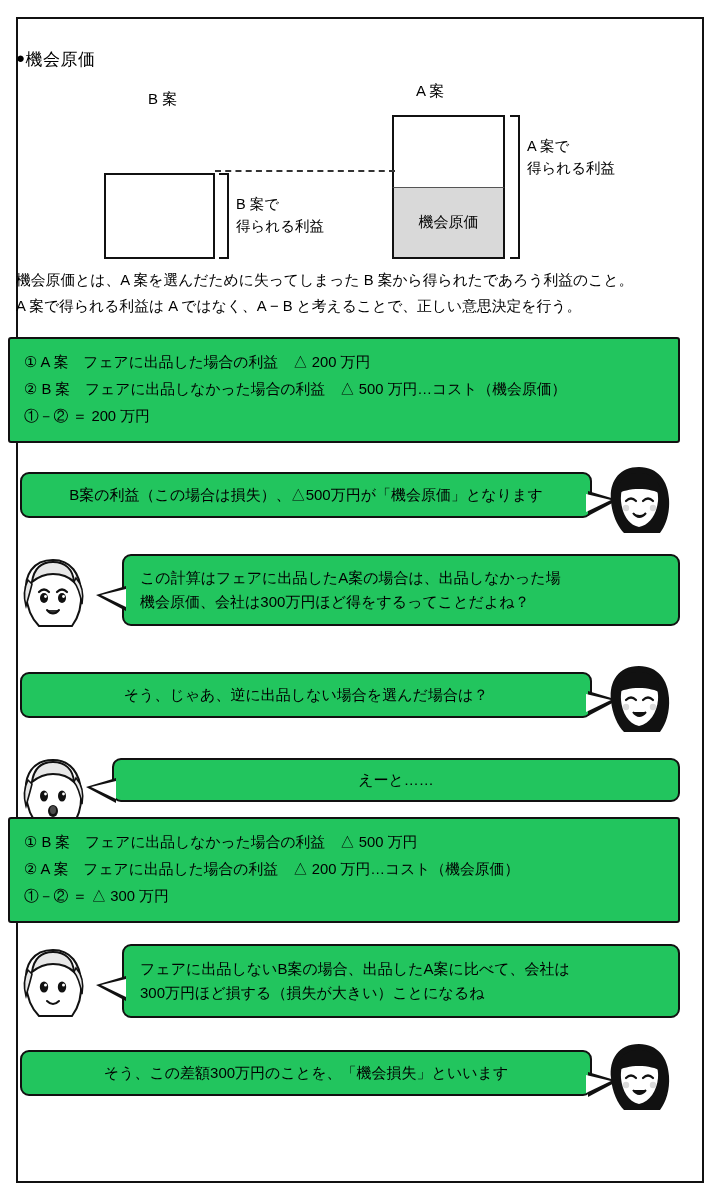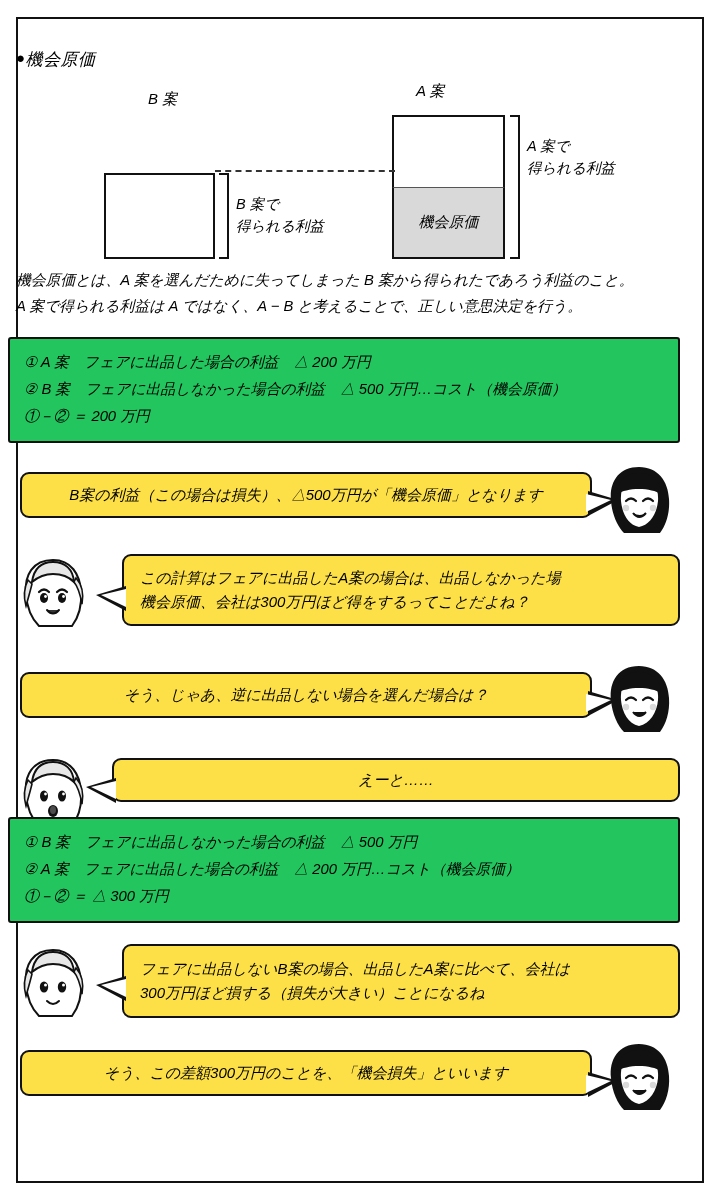"●機会原価" .page { font-style: italic -> none }
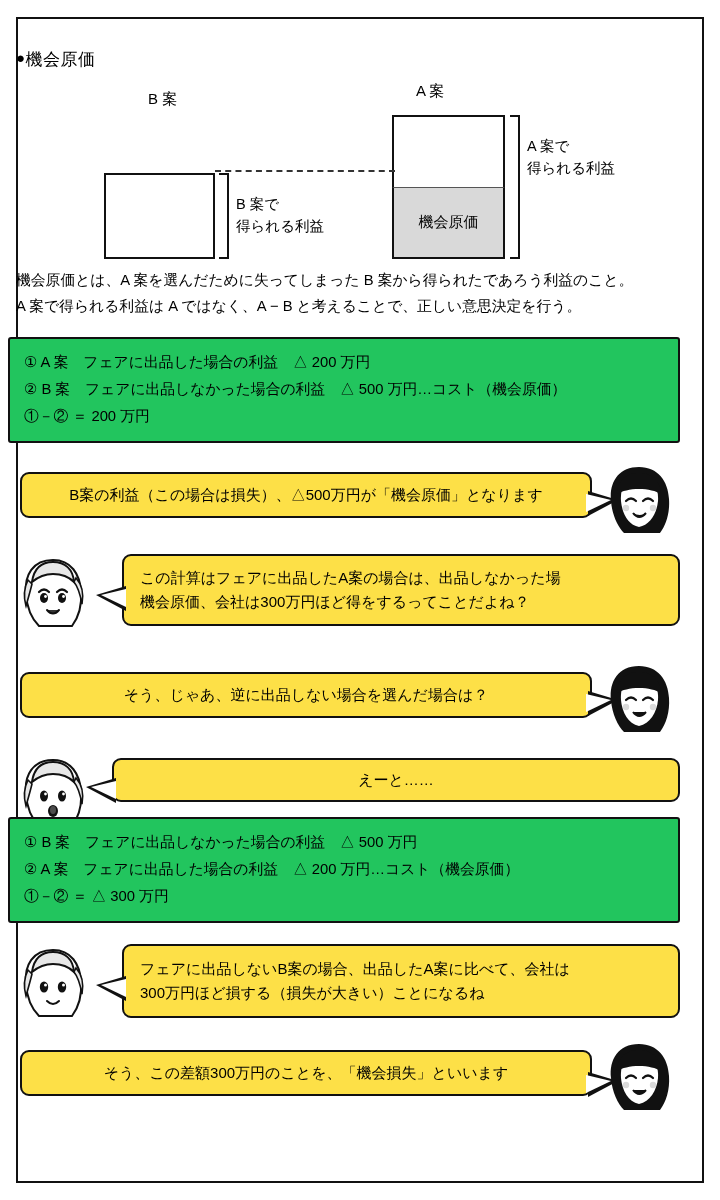"B案の利益（この場合は損失）、△500万円が「機会原価」となります" .bubble { background: #fde047 -> #22c55e }
